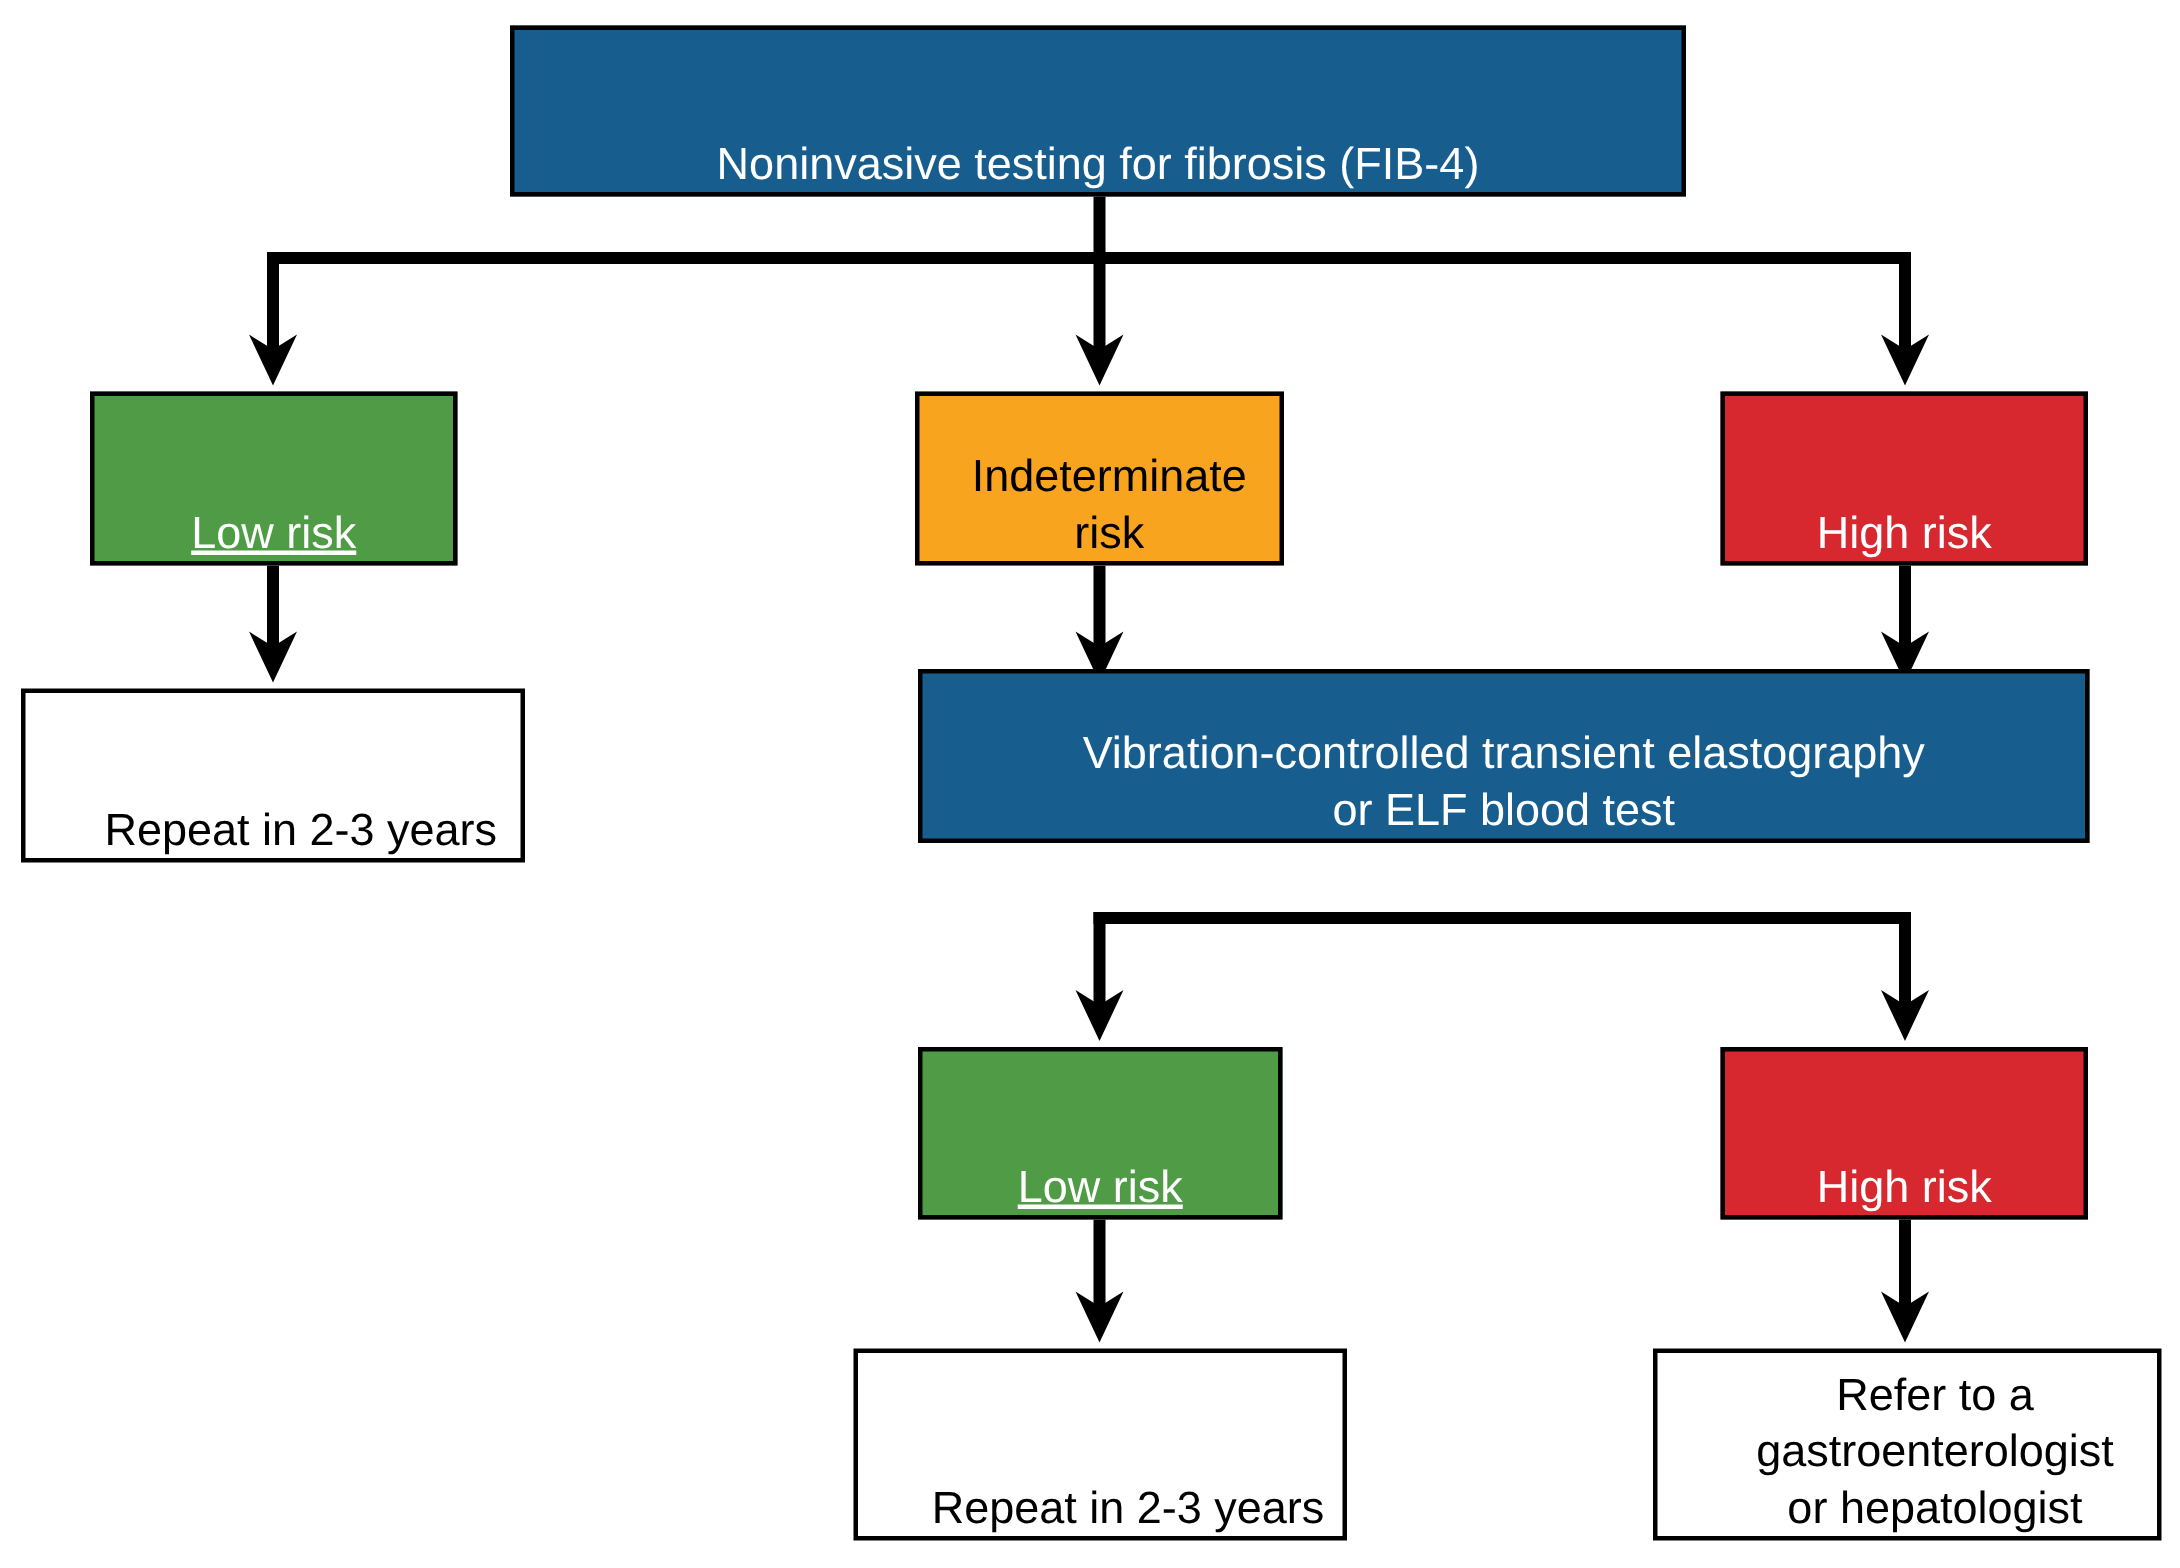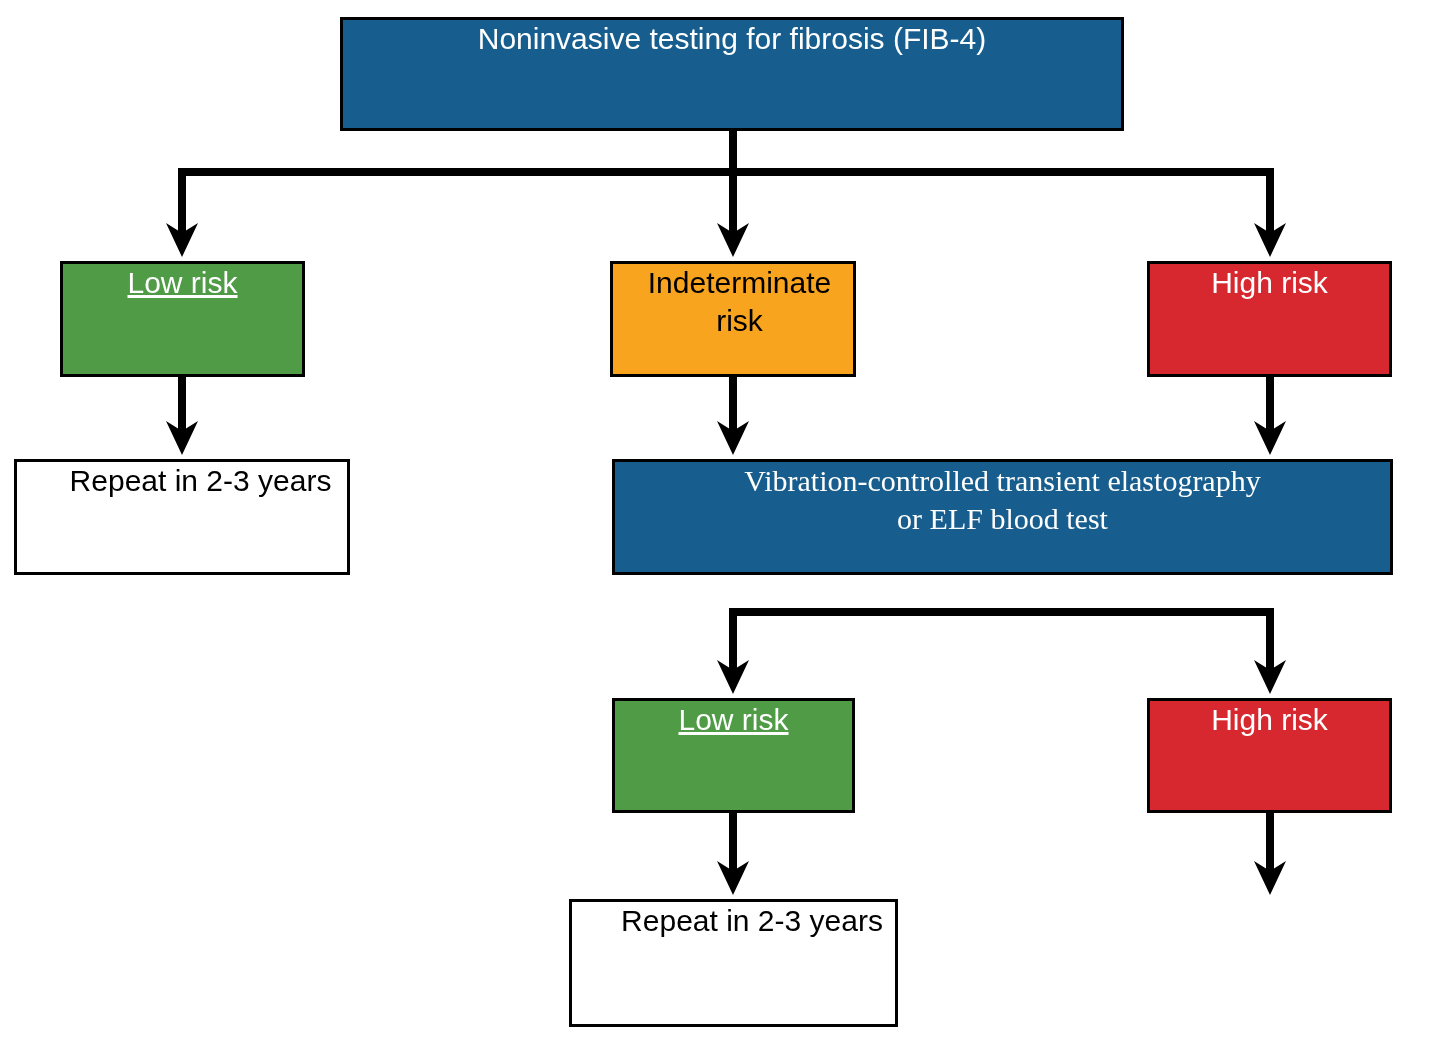"Noninvasive testing for fibrosis (FIB-4)" .node { align-items: flex-start -> flex-end }
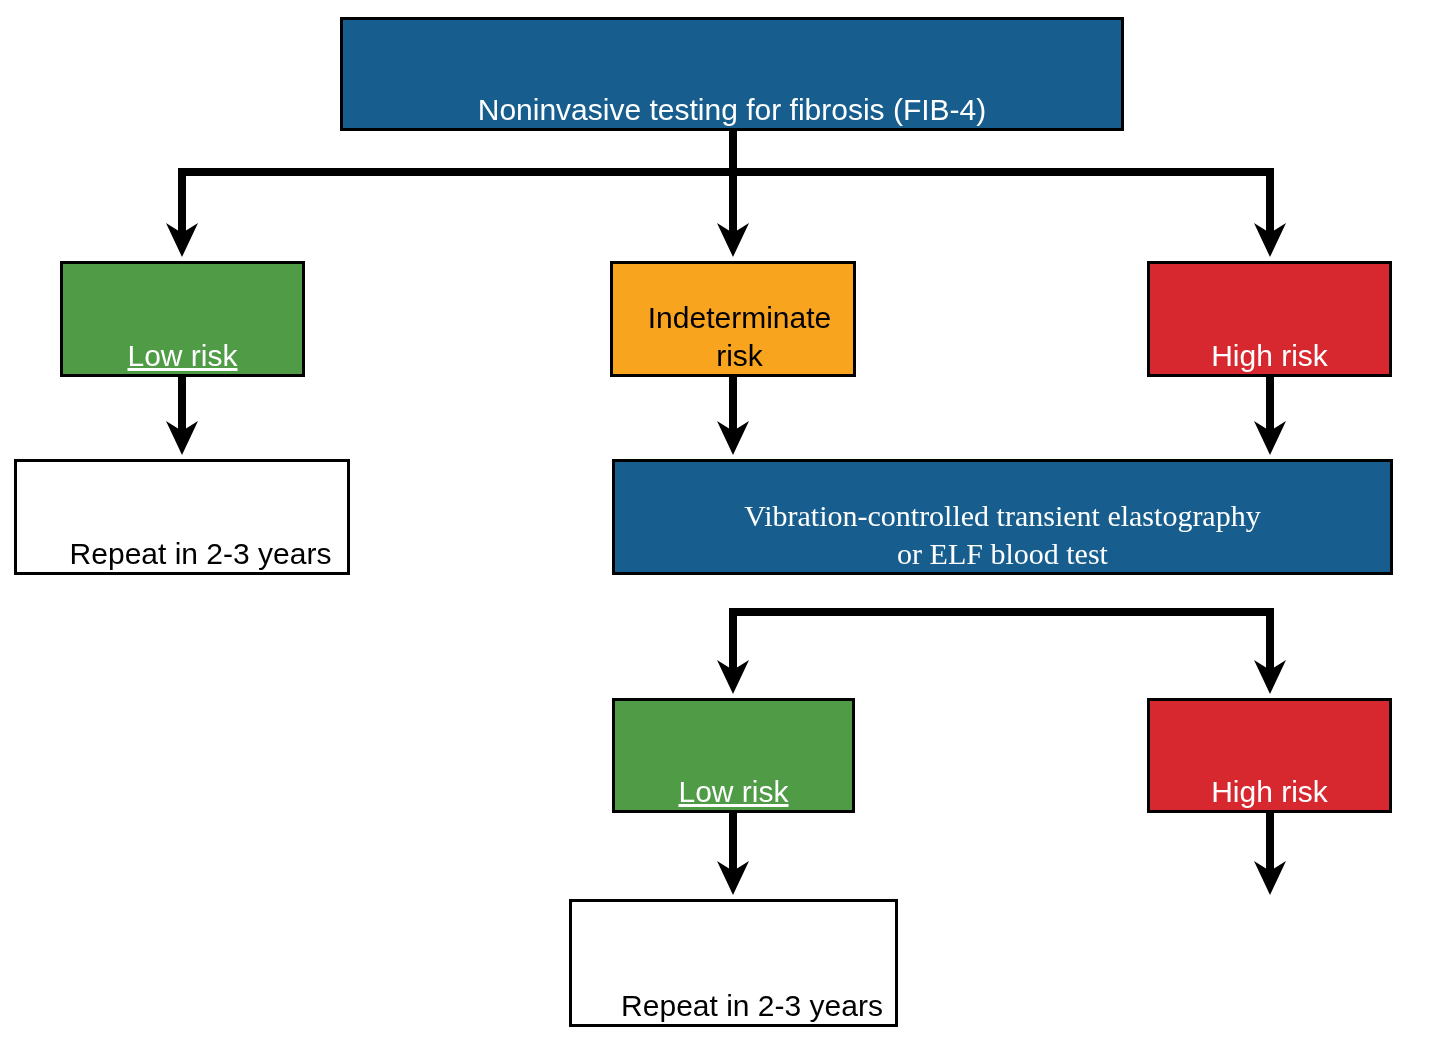"Vibration-controlled transient" #node-vcte { font-family: Liberation Serif, serif -> none; top: 459px -> 446px }
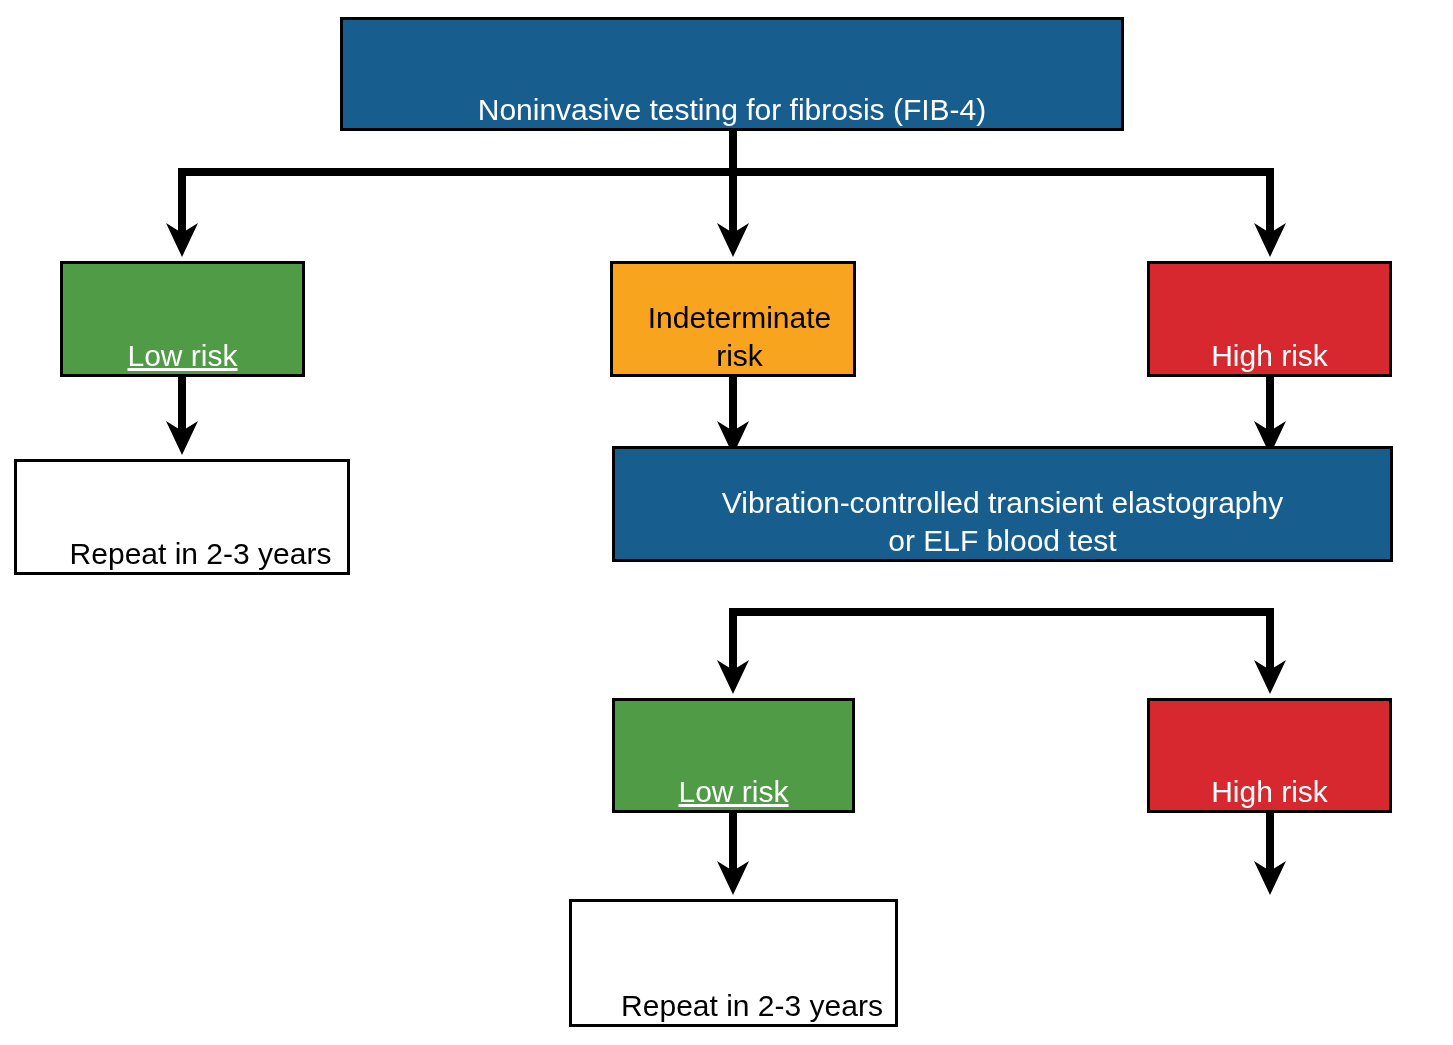"Refer to a" div.node { html: none -> <div> <span>Refer to a gastroenterologist or hepatologist</span> </div> }
